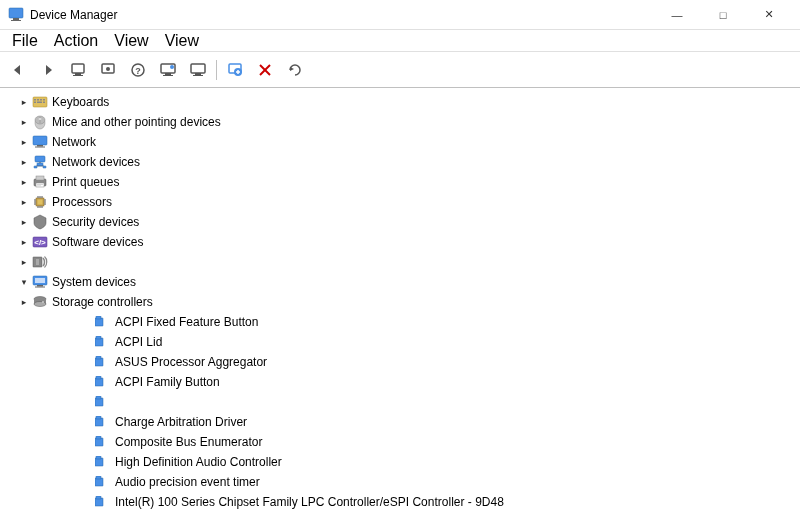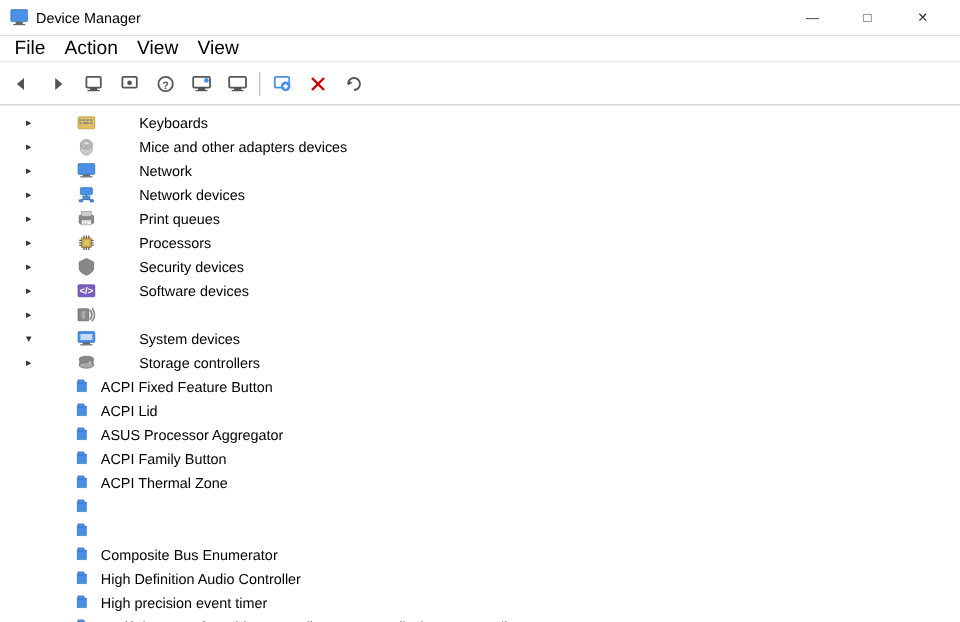"Keyboards" .indent-1 { gap: 32px -> none }
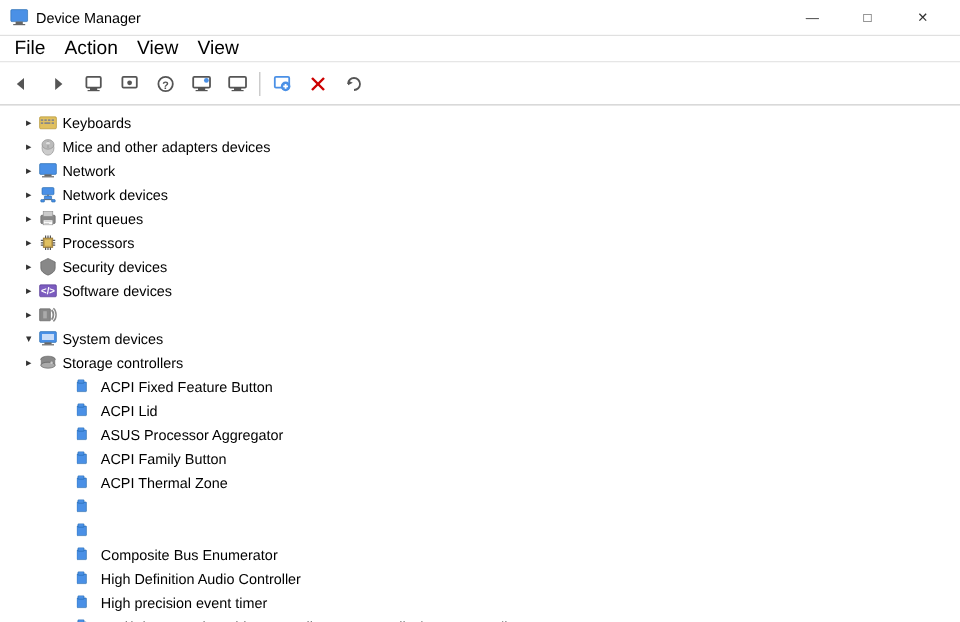"Mice and other adapters devices" span.tree-label { text: adapters -> pointing }
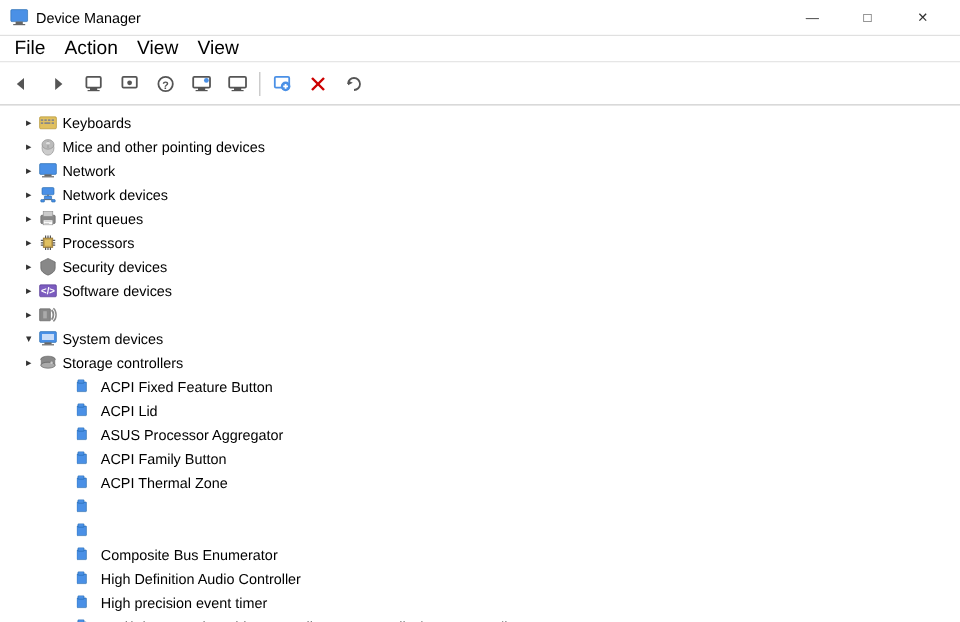"ACPI Fixed Feature Button" .indent-2 { margin-left: none -> 31px }
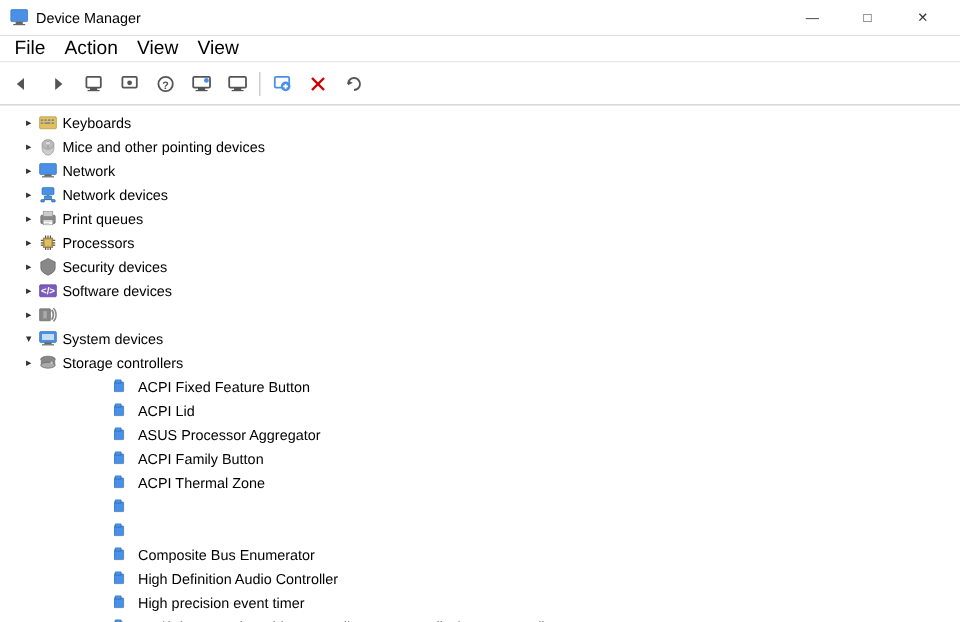"ACPI Thermal Zone" div.tree-item { html: <div> <span></span> <span> <svg> <rect></rect> <rect></rect> </svg> </span> <span>ACPI Thermal Zone</span> </div> -> none }
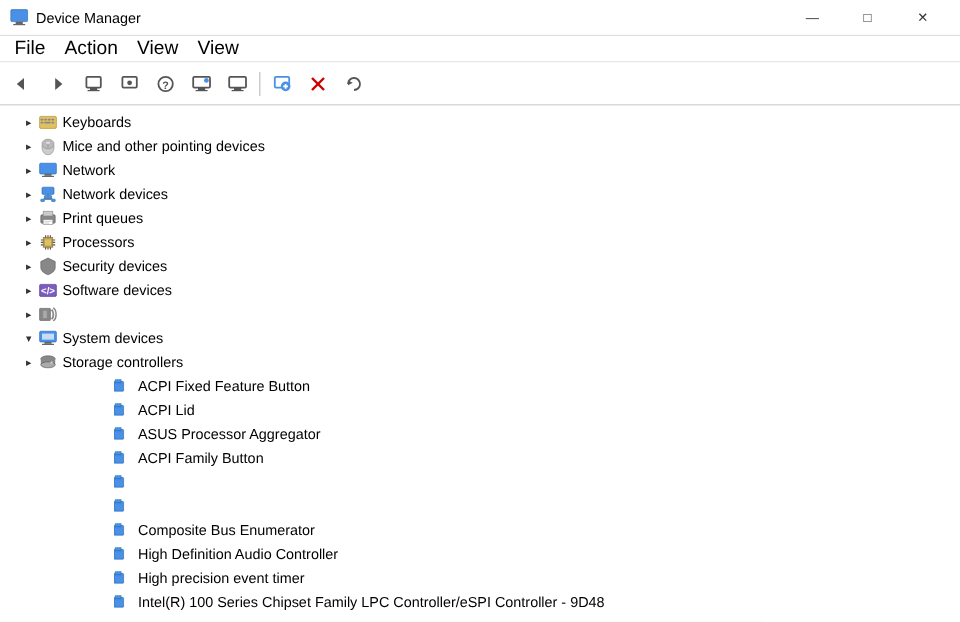"Charge Arbitration Driver" span.tree-label { html: none -> <span>Charge Arbitration Driver</span> }
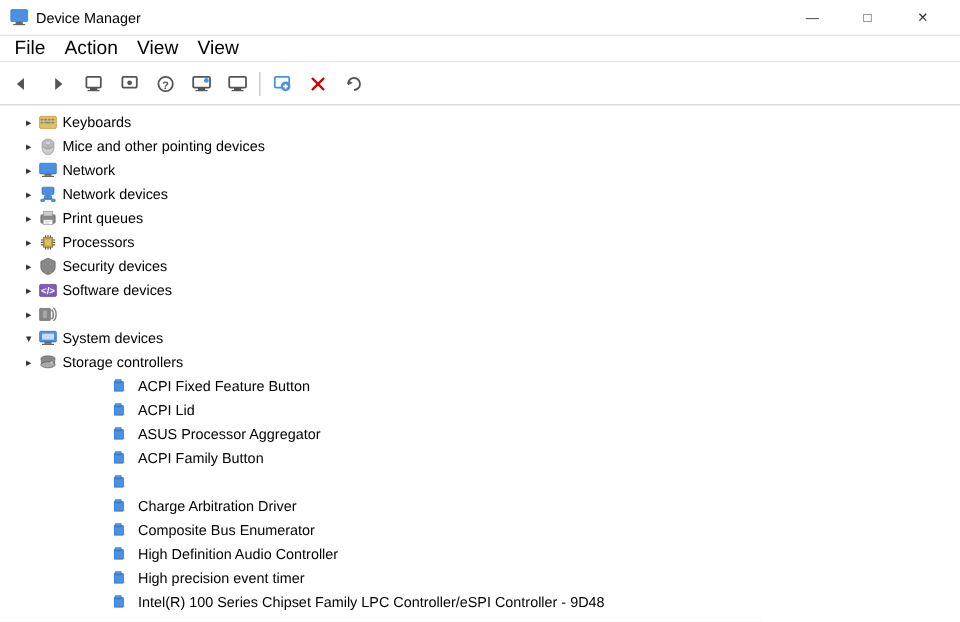"High precision event timer" span.tree-label { text: High -> Audio }
